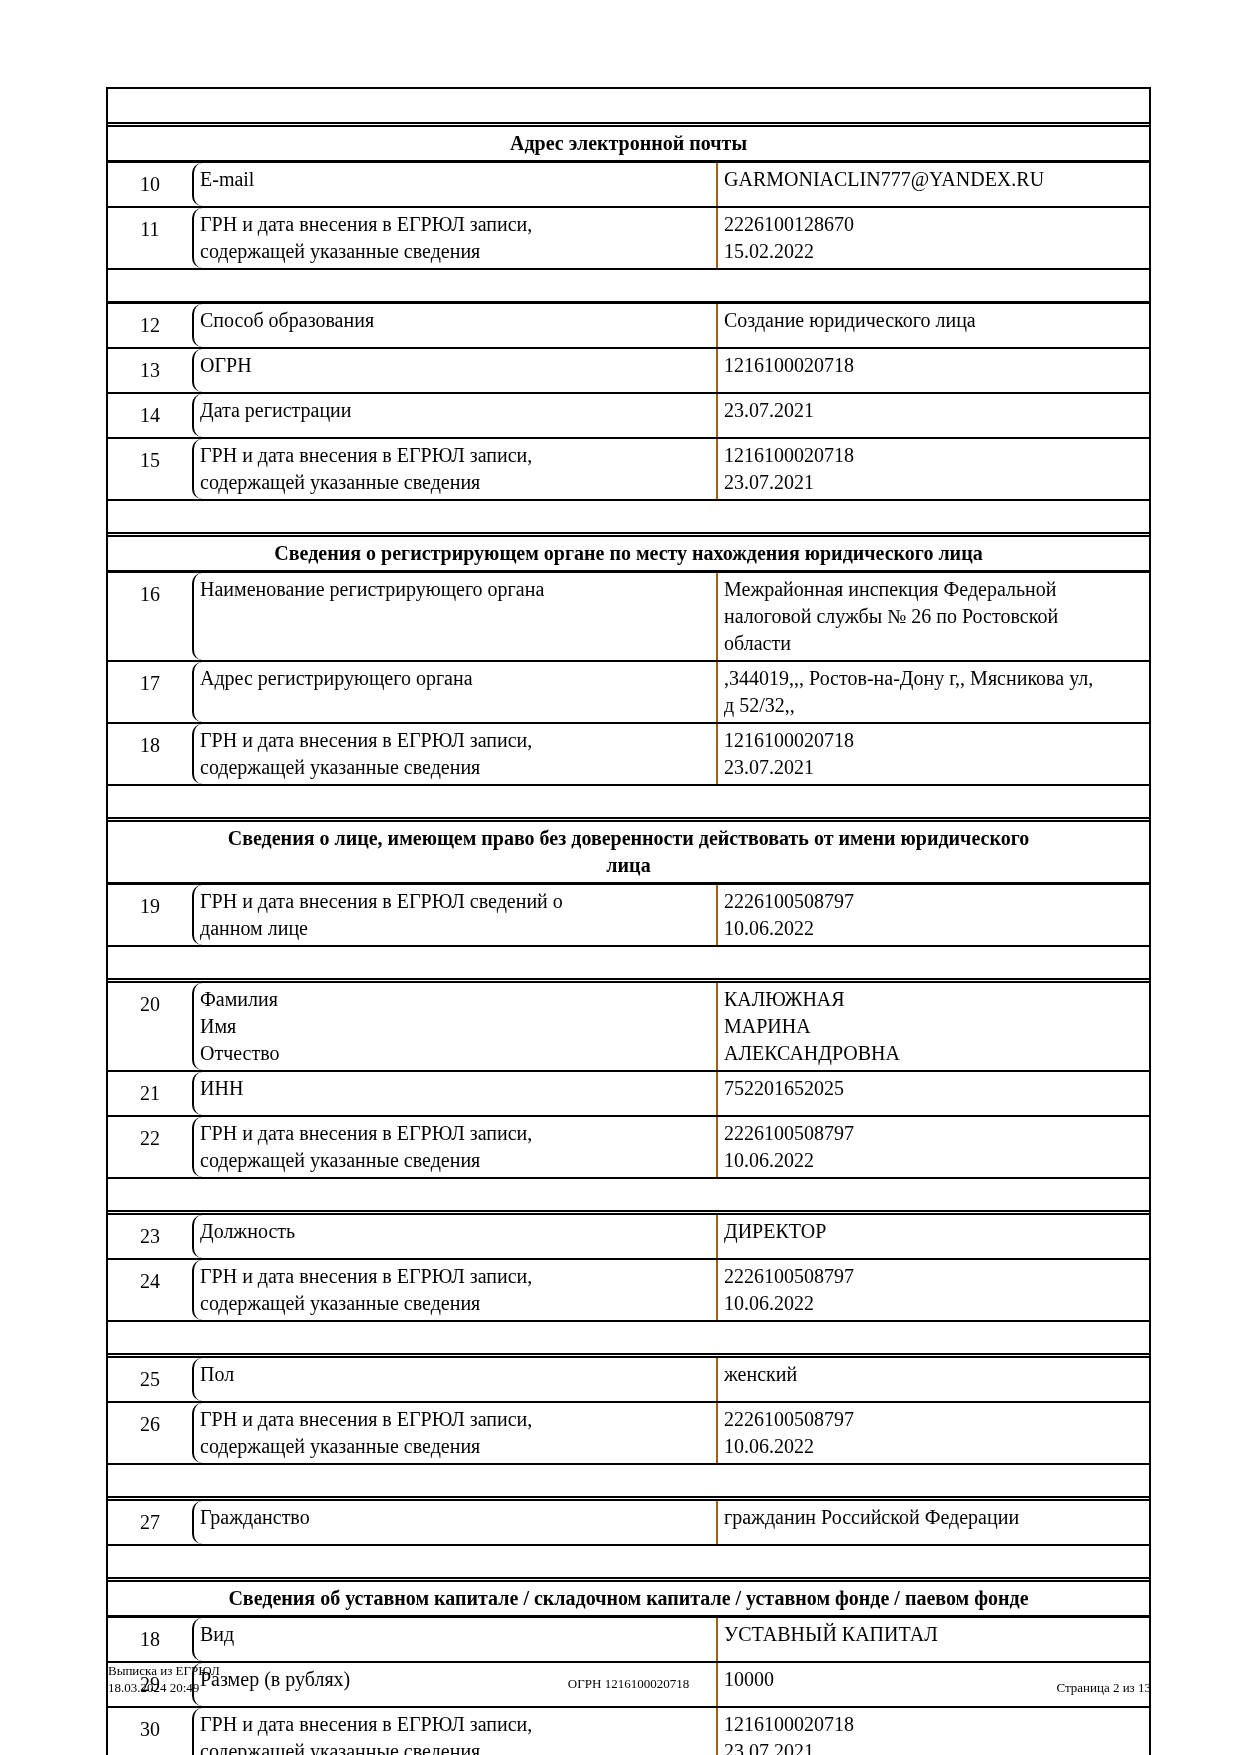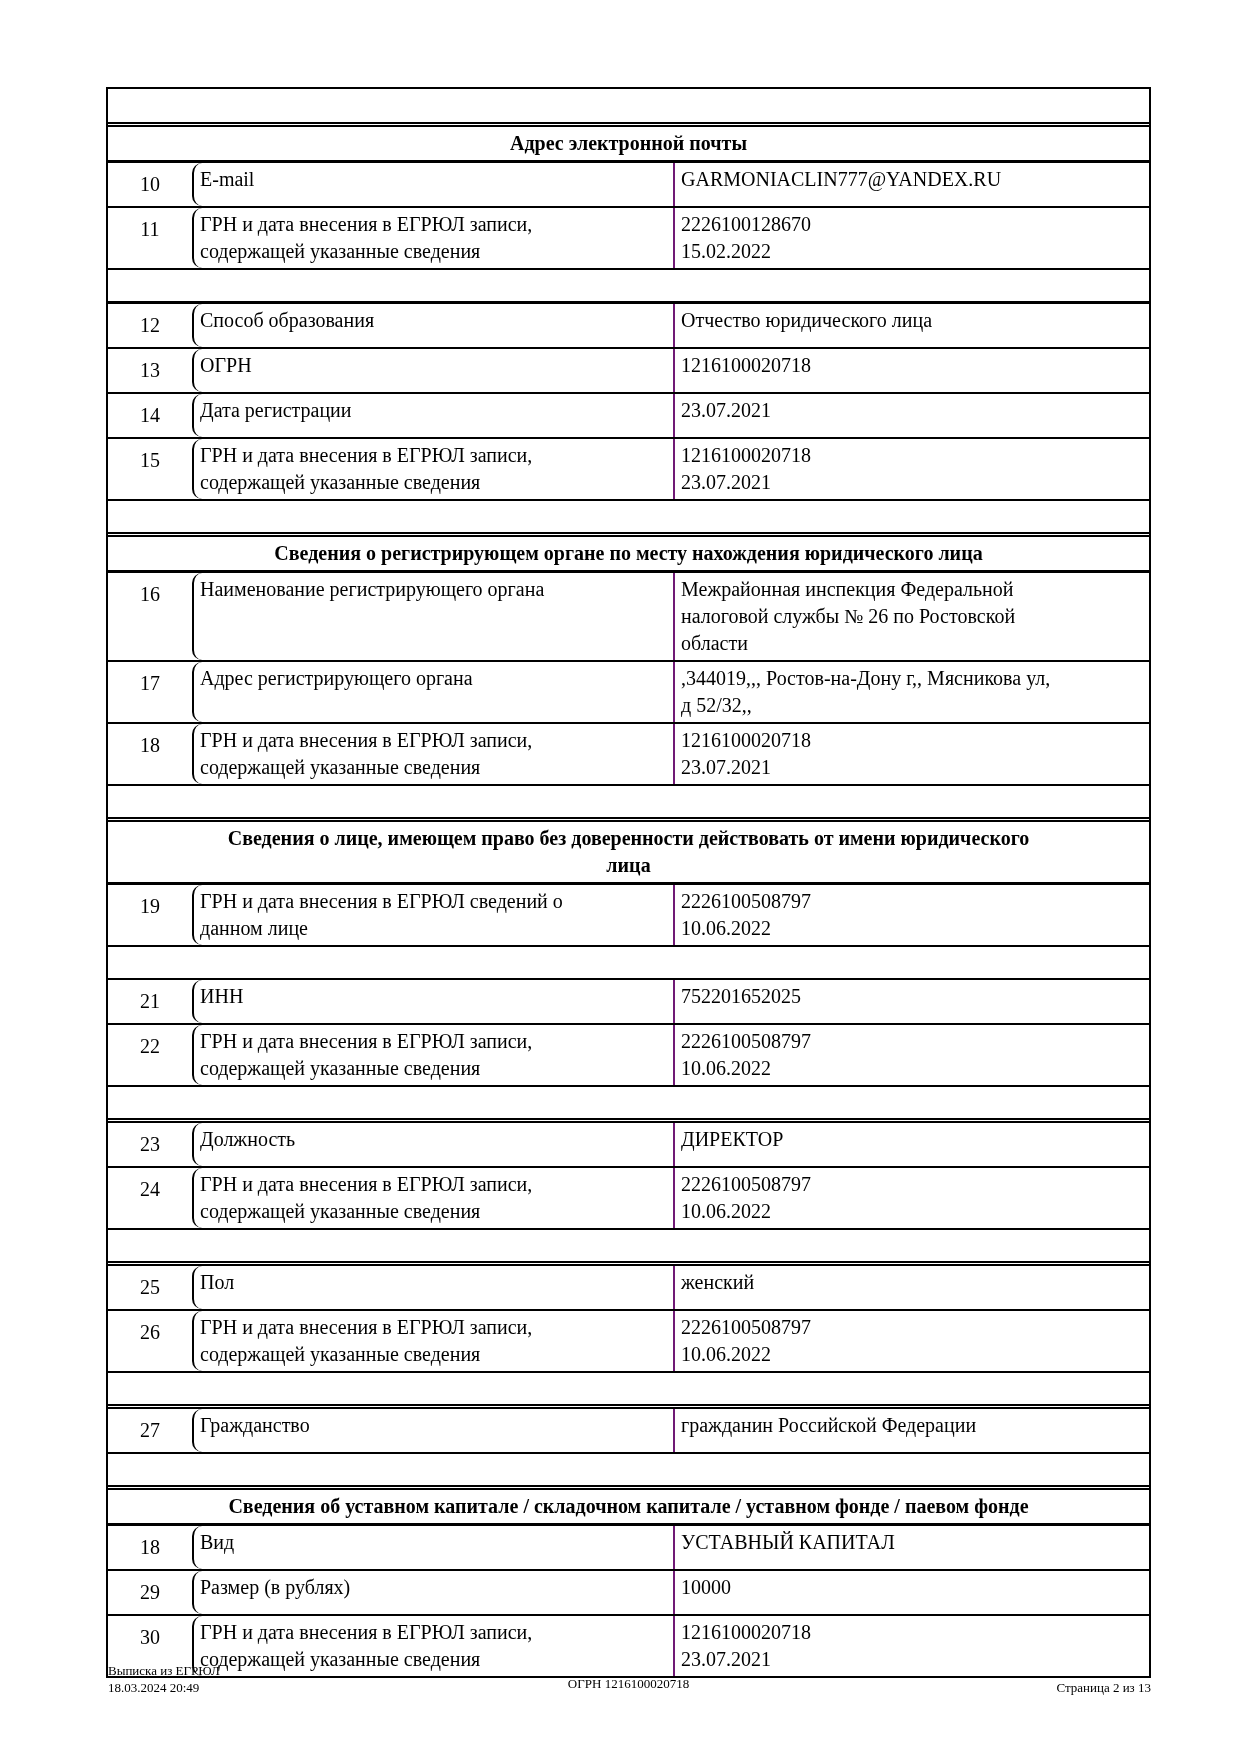"GARMONIACLIN777@YANDEX.RU" .cell.value { border-left: 2px solid #701a75 -> 2px solid #a16207; margin-left: none -> 43px }
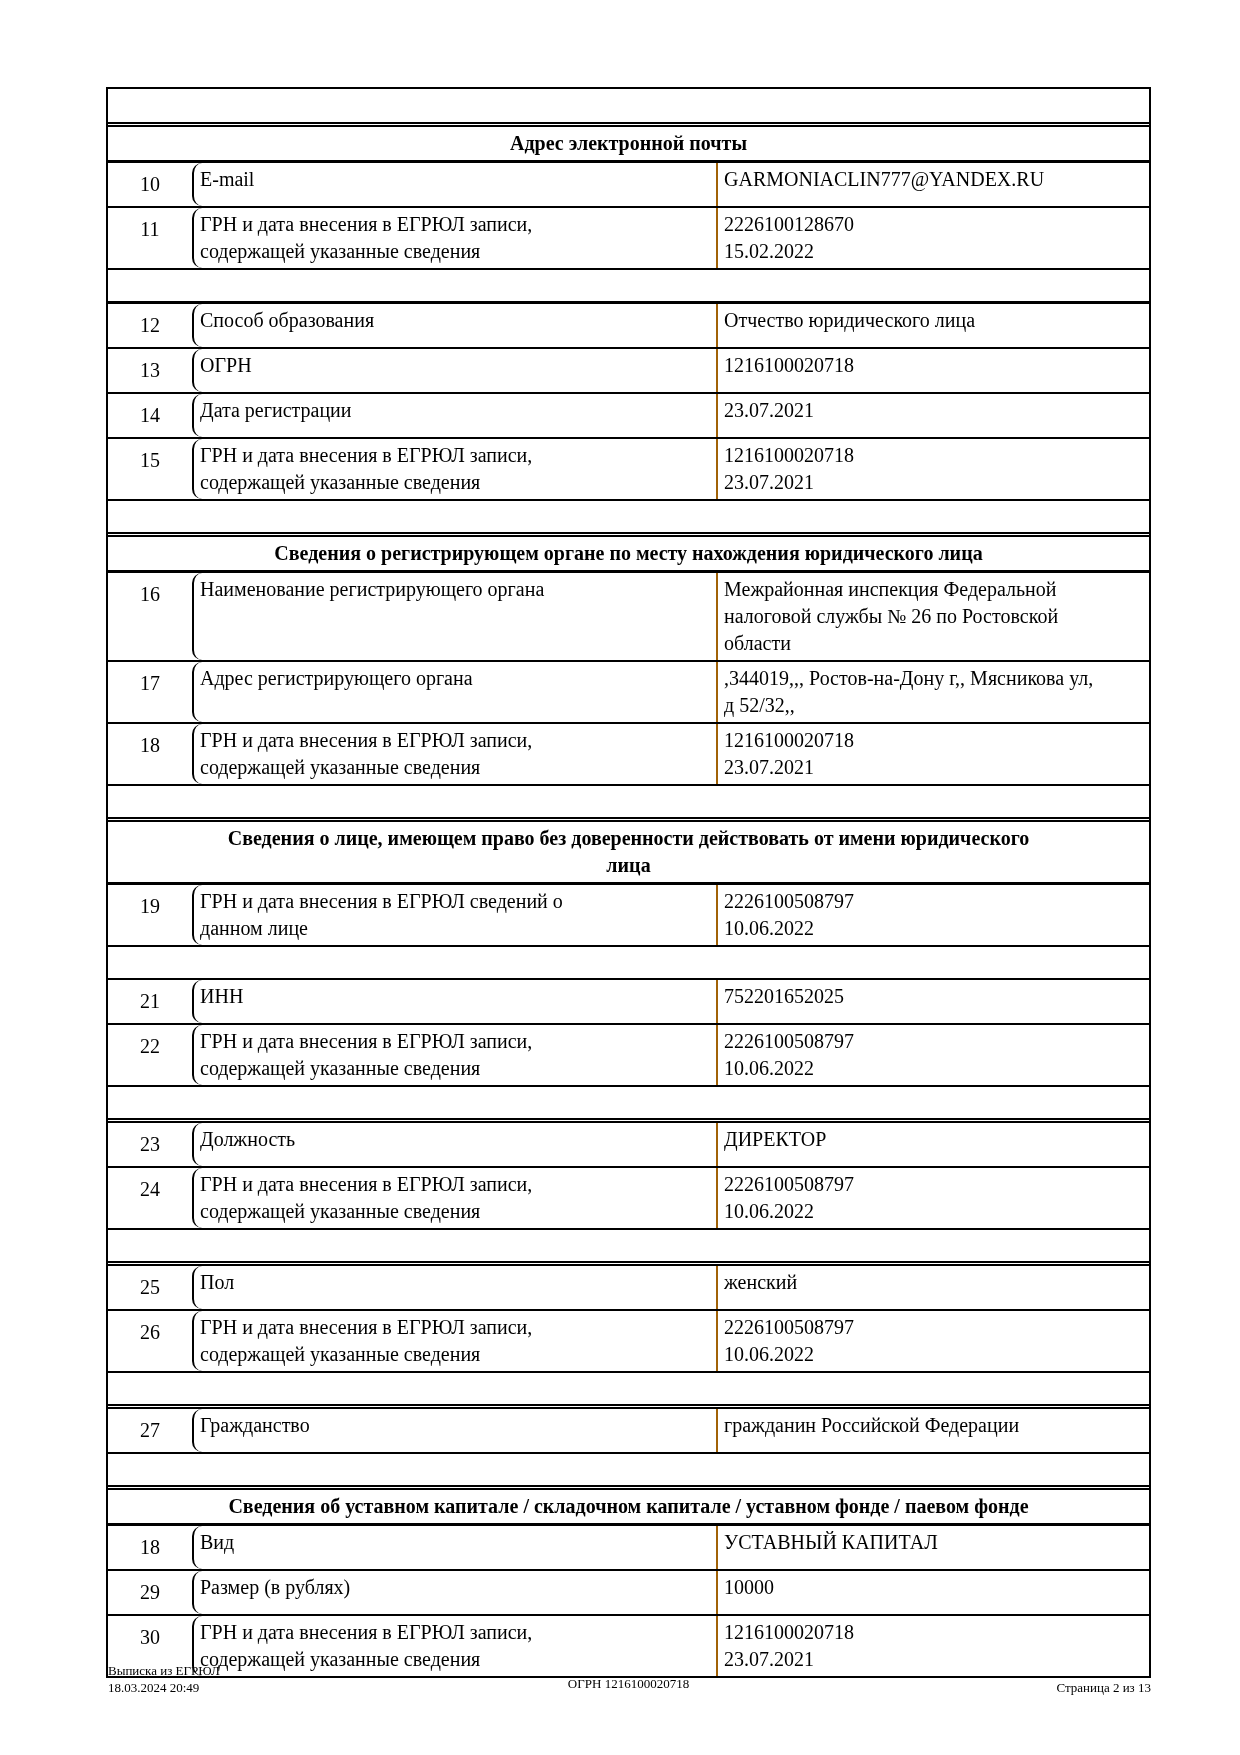"Отчество юридического лица" div.cell { text: Отчество -> Создание }
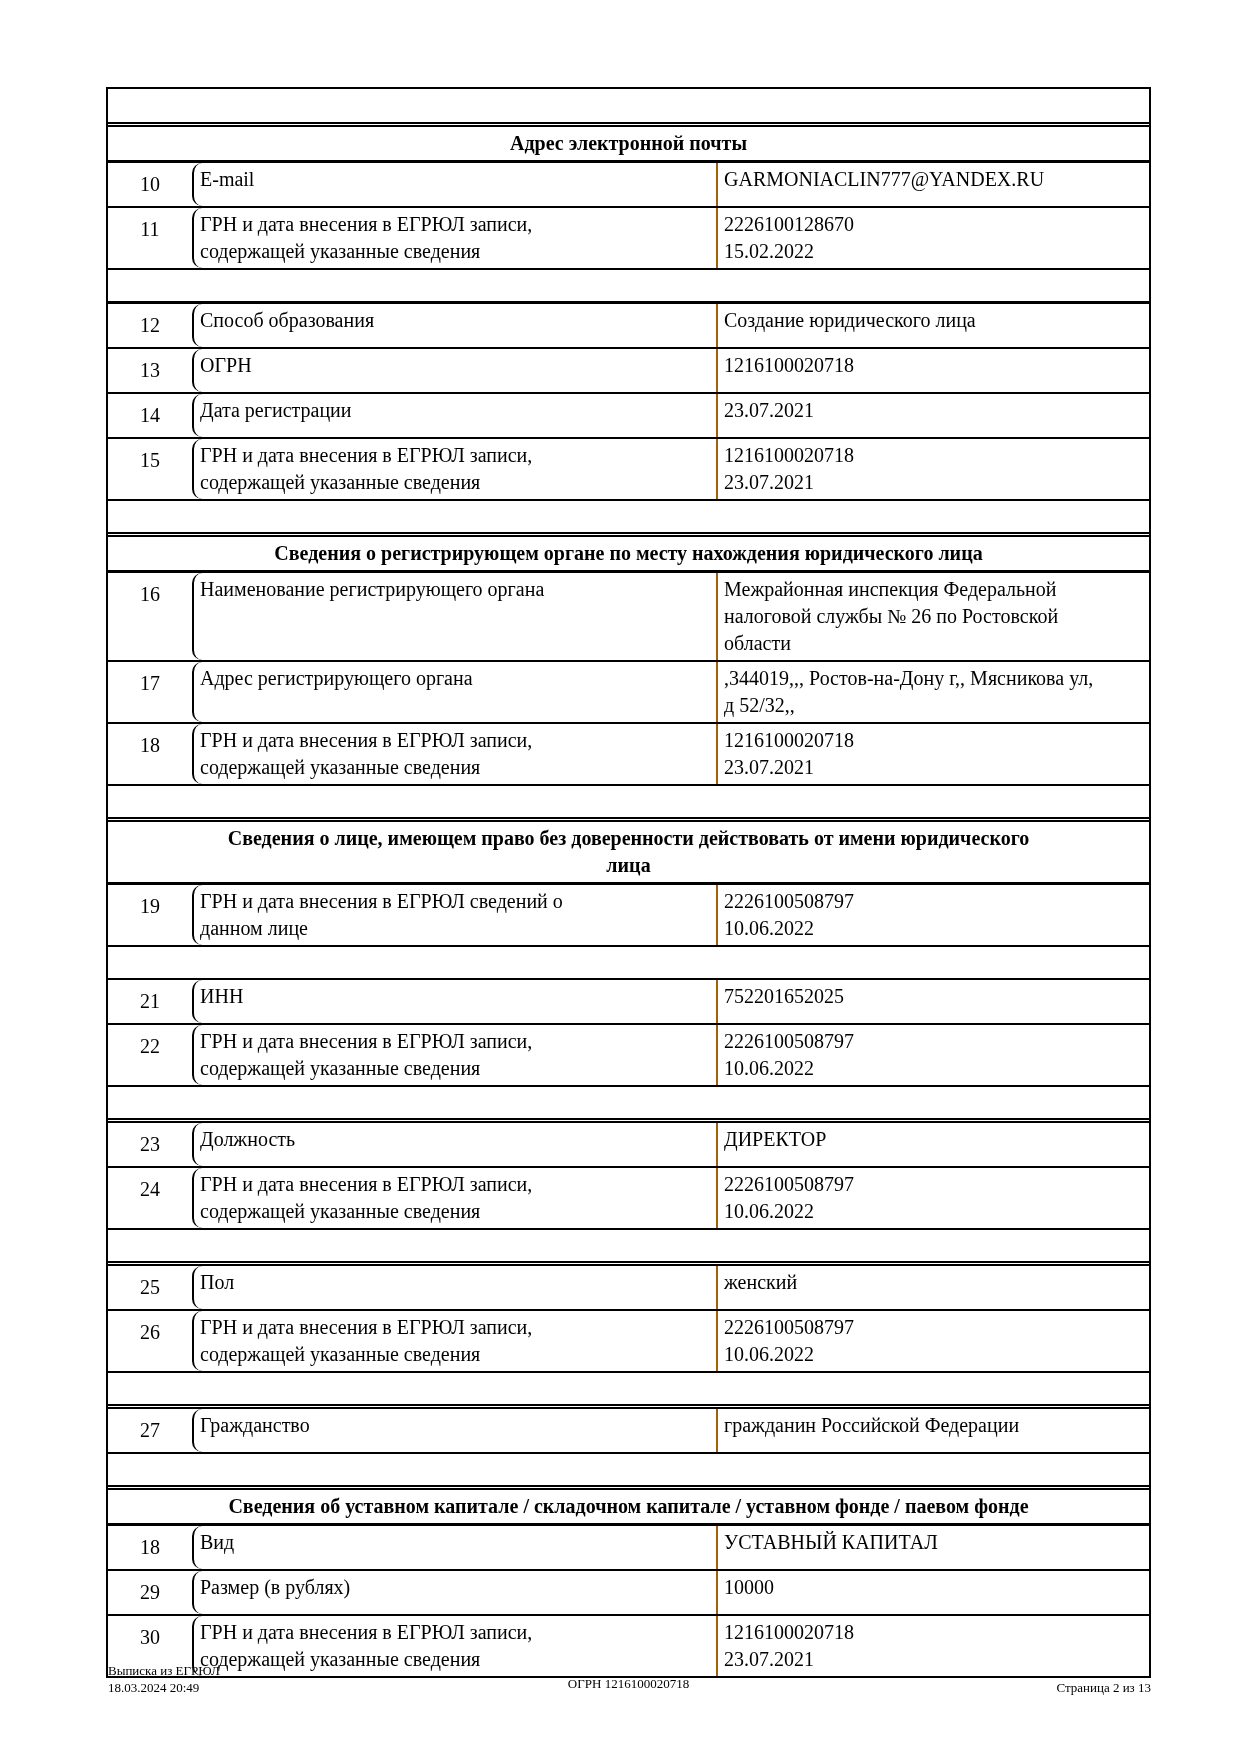"20" div.row { html: none -> <div> <div>20</div> <div>Фамилия Имя Отчество</div> <div>КАЛЮЖНАЯ МАРИНА АЛЕКСАНДРОВНА</div> </div> }
